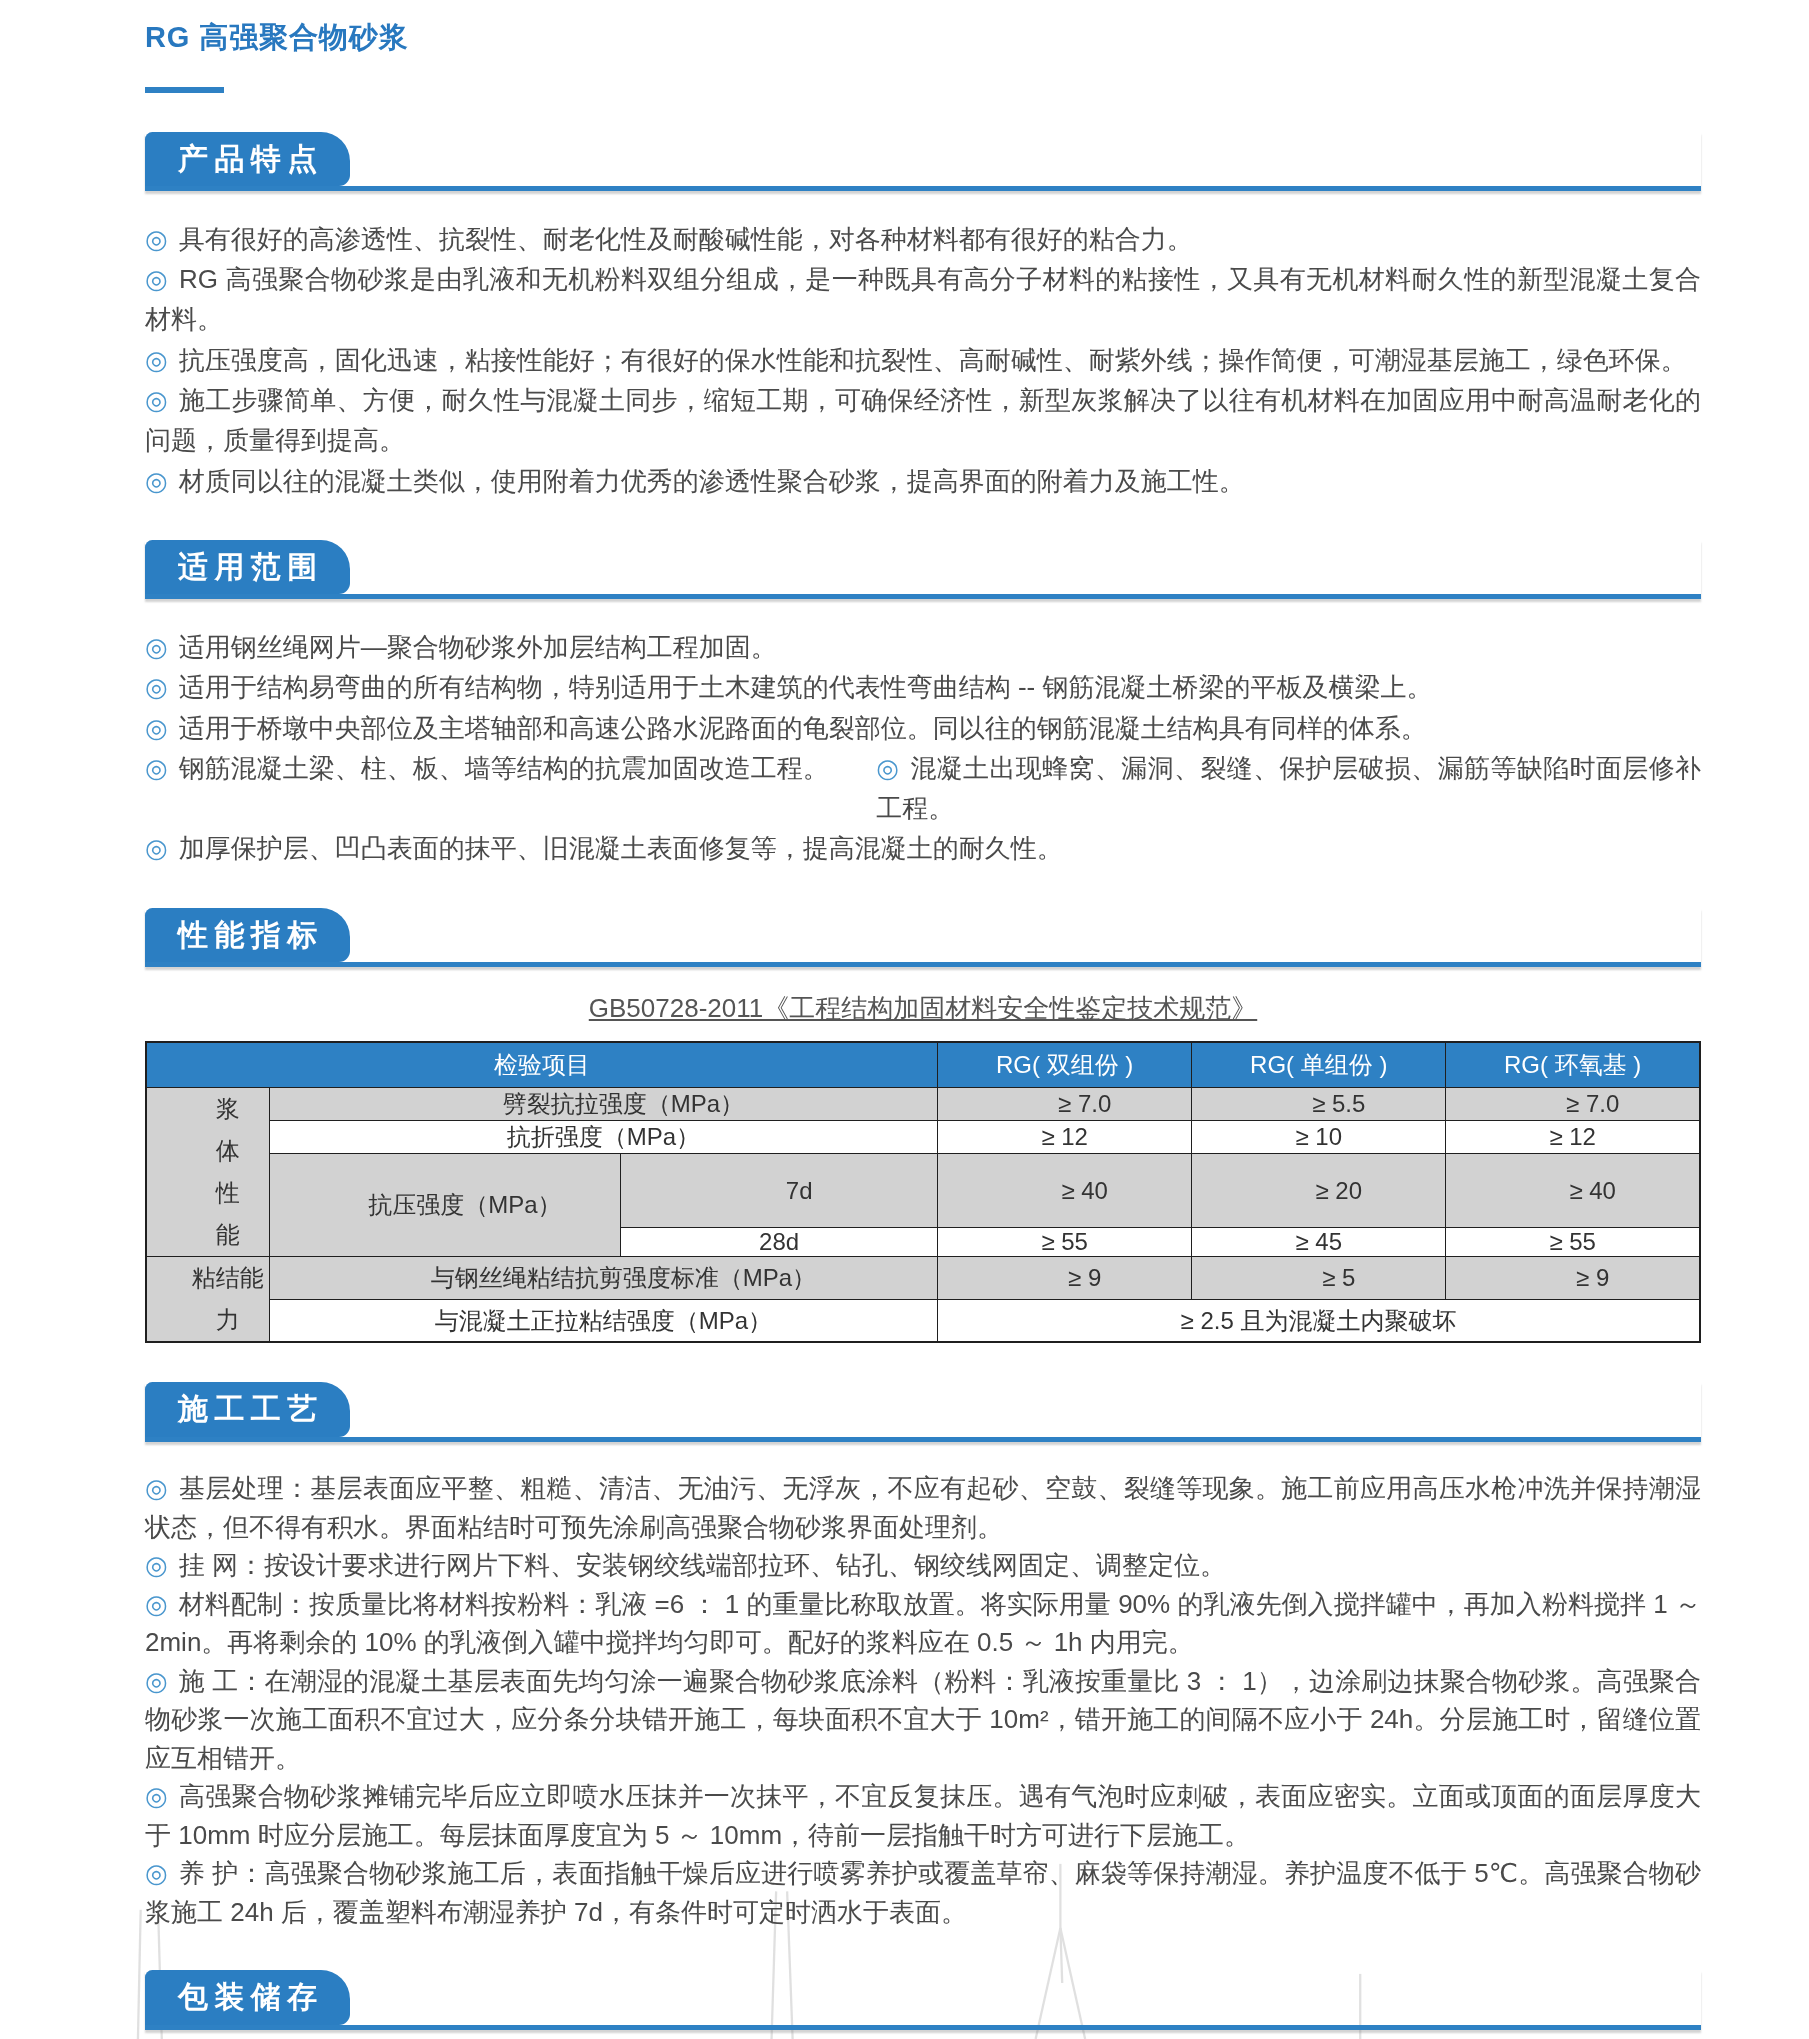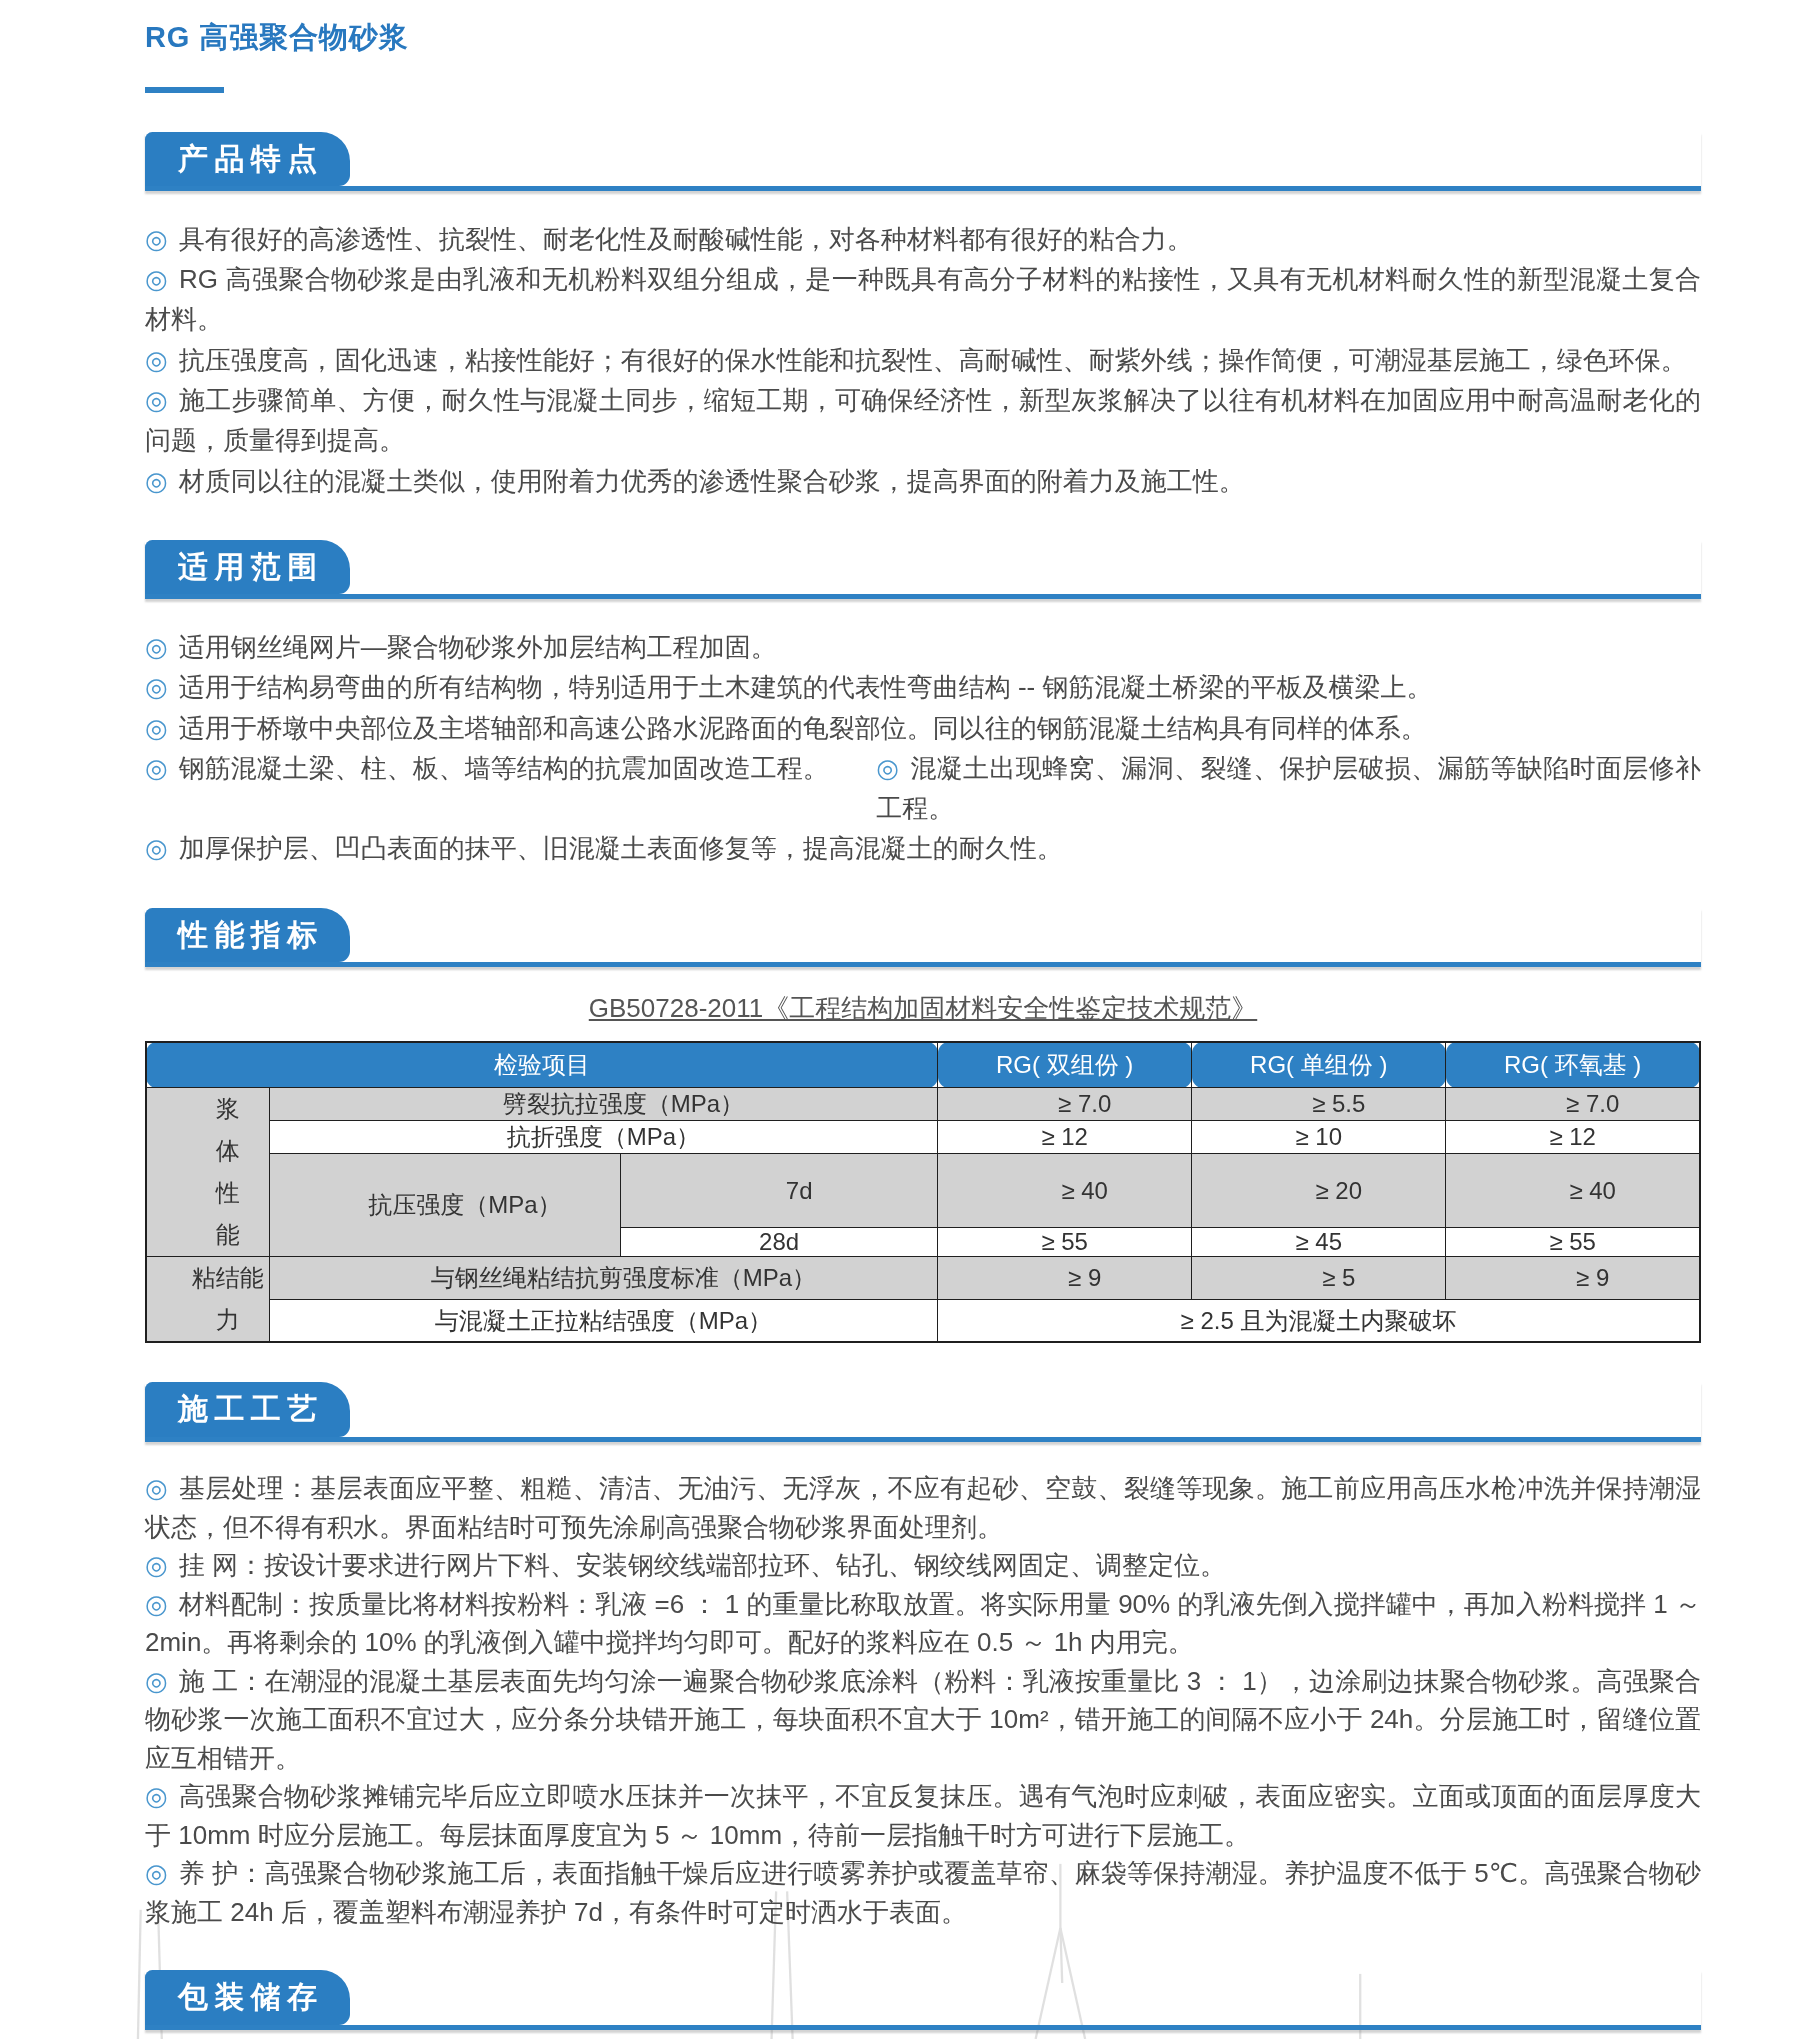"检验项目" table.perf thead th { border-radius: 11px -> none }
